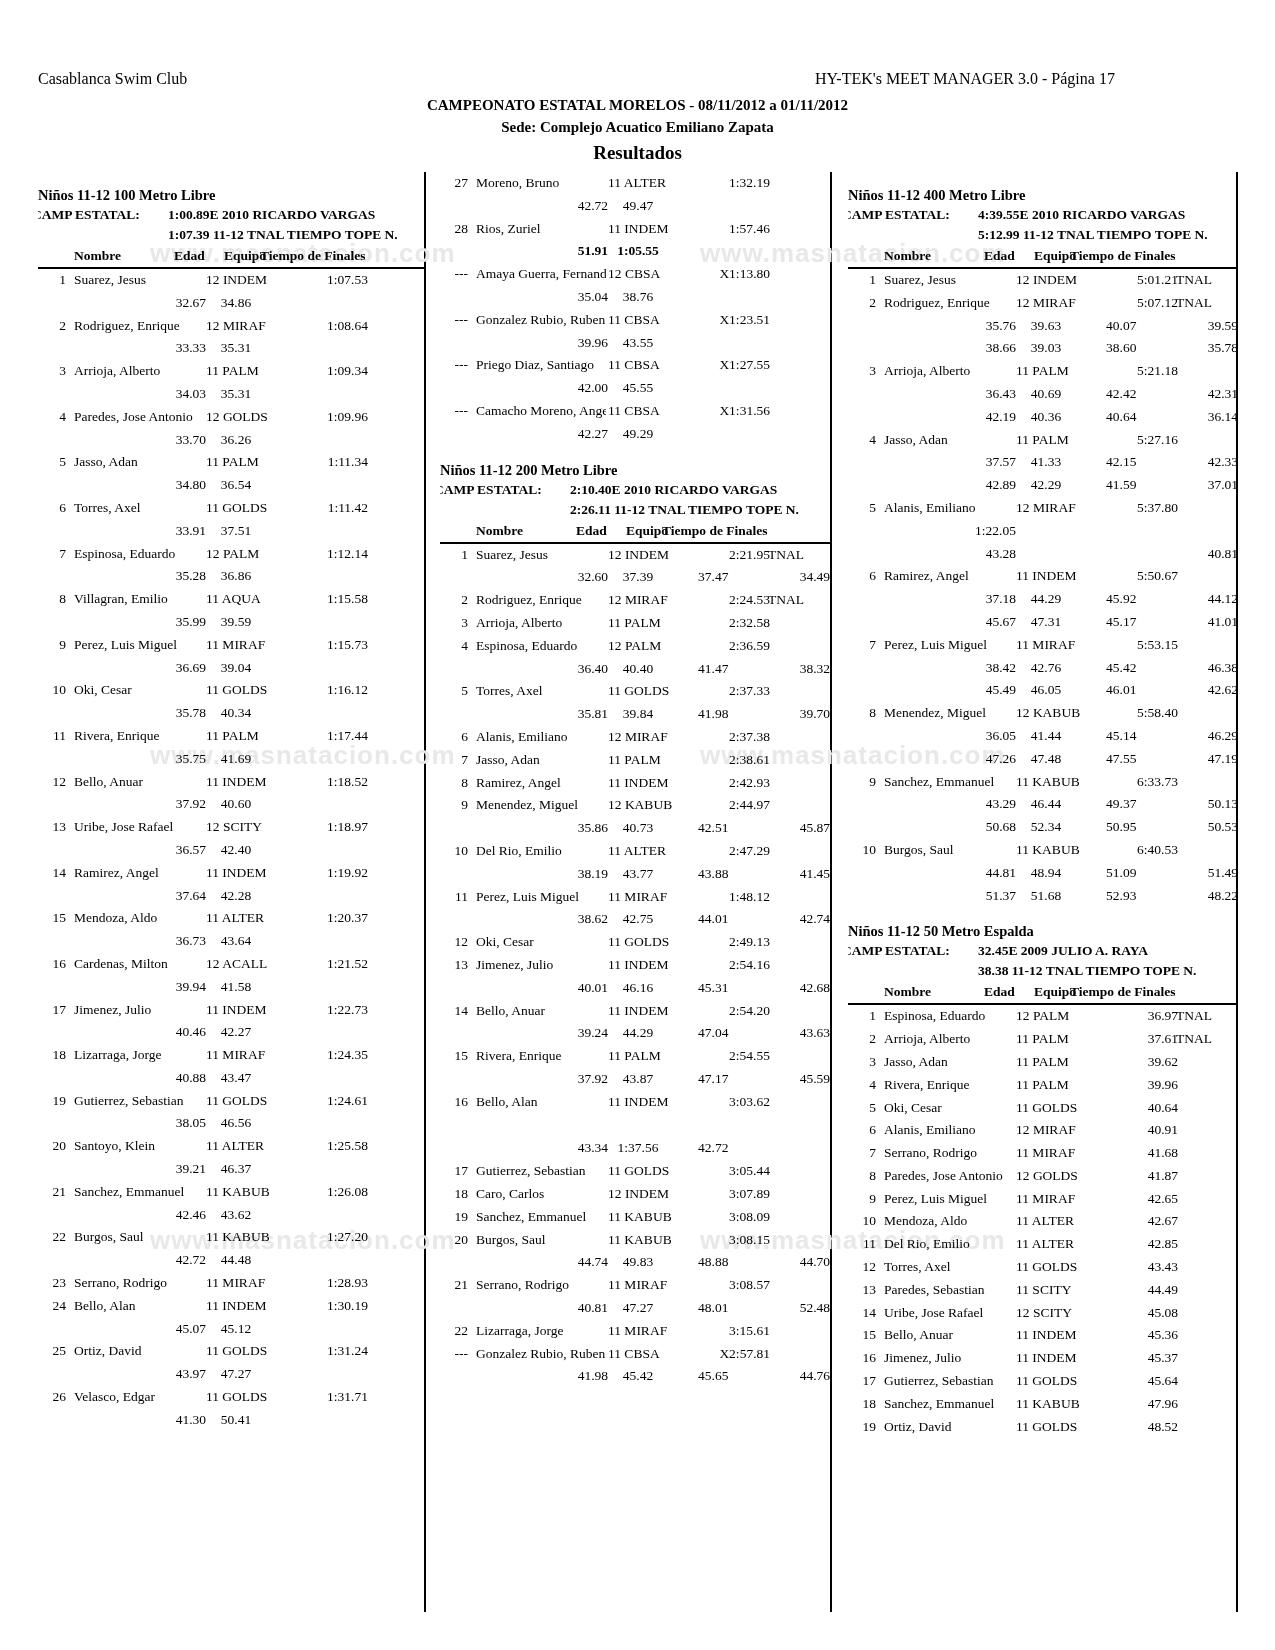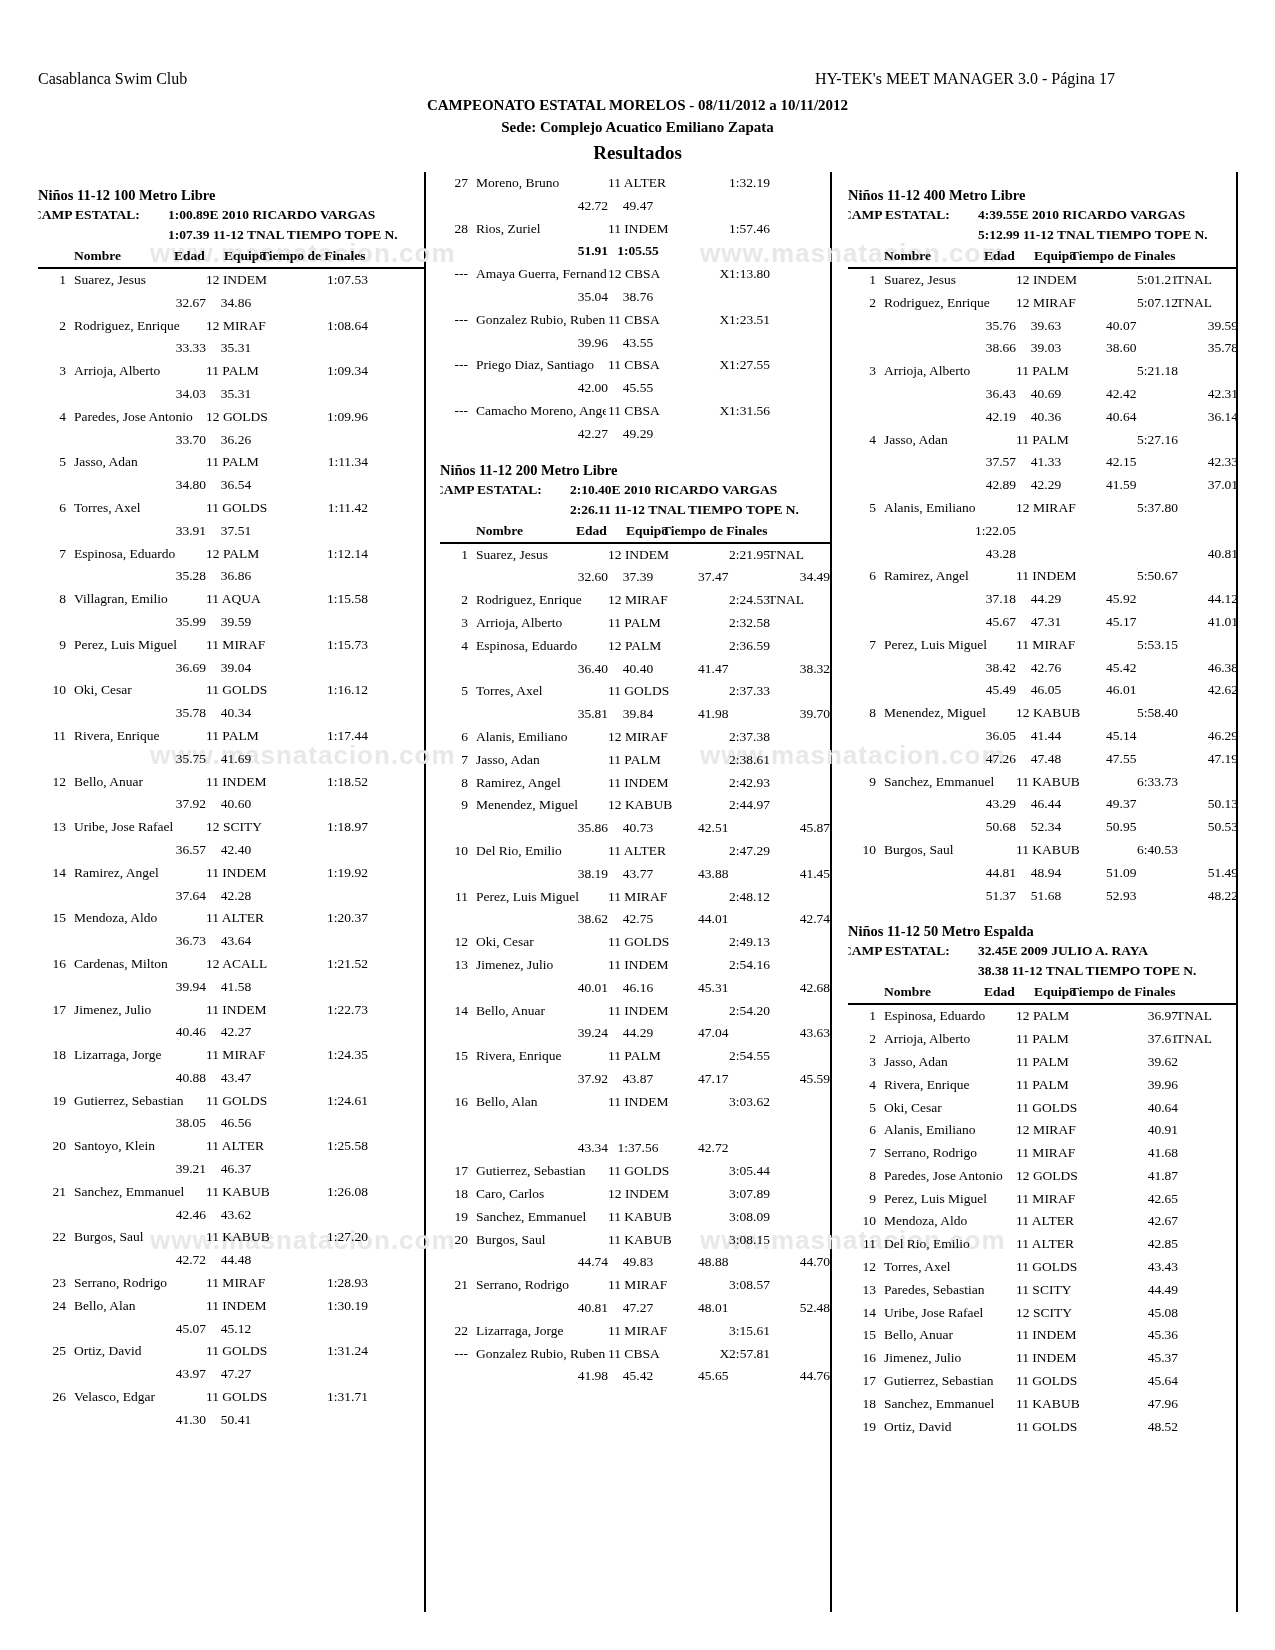"CAMPEONATO ESTATAL MORELOS - 08/11/2012" div.title1 { text: 10/11/2012 -> 01/11/2012 }
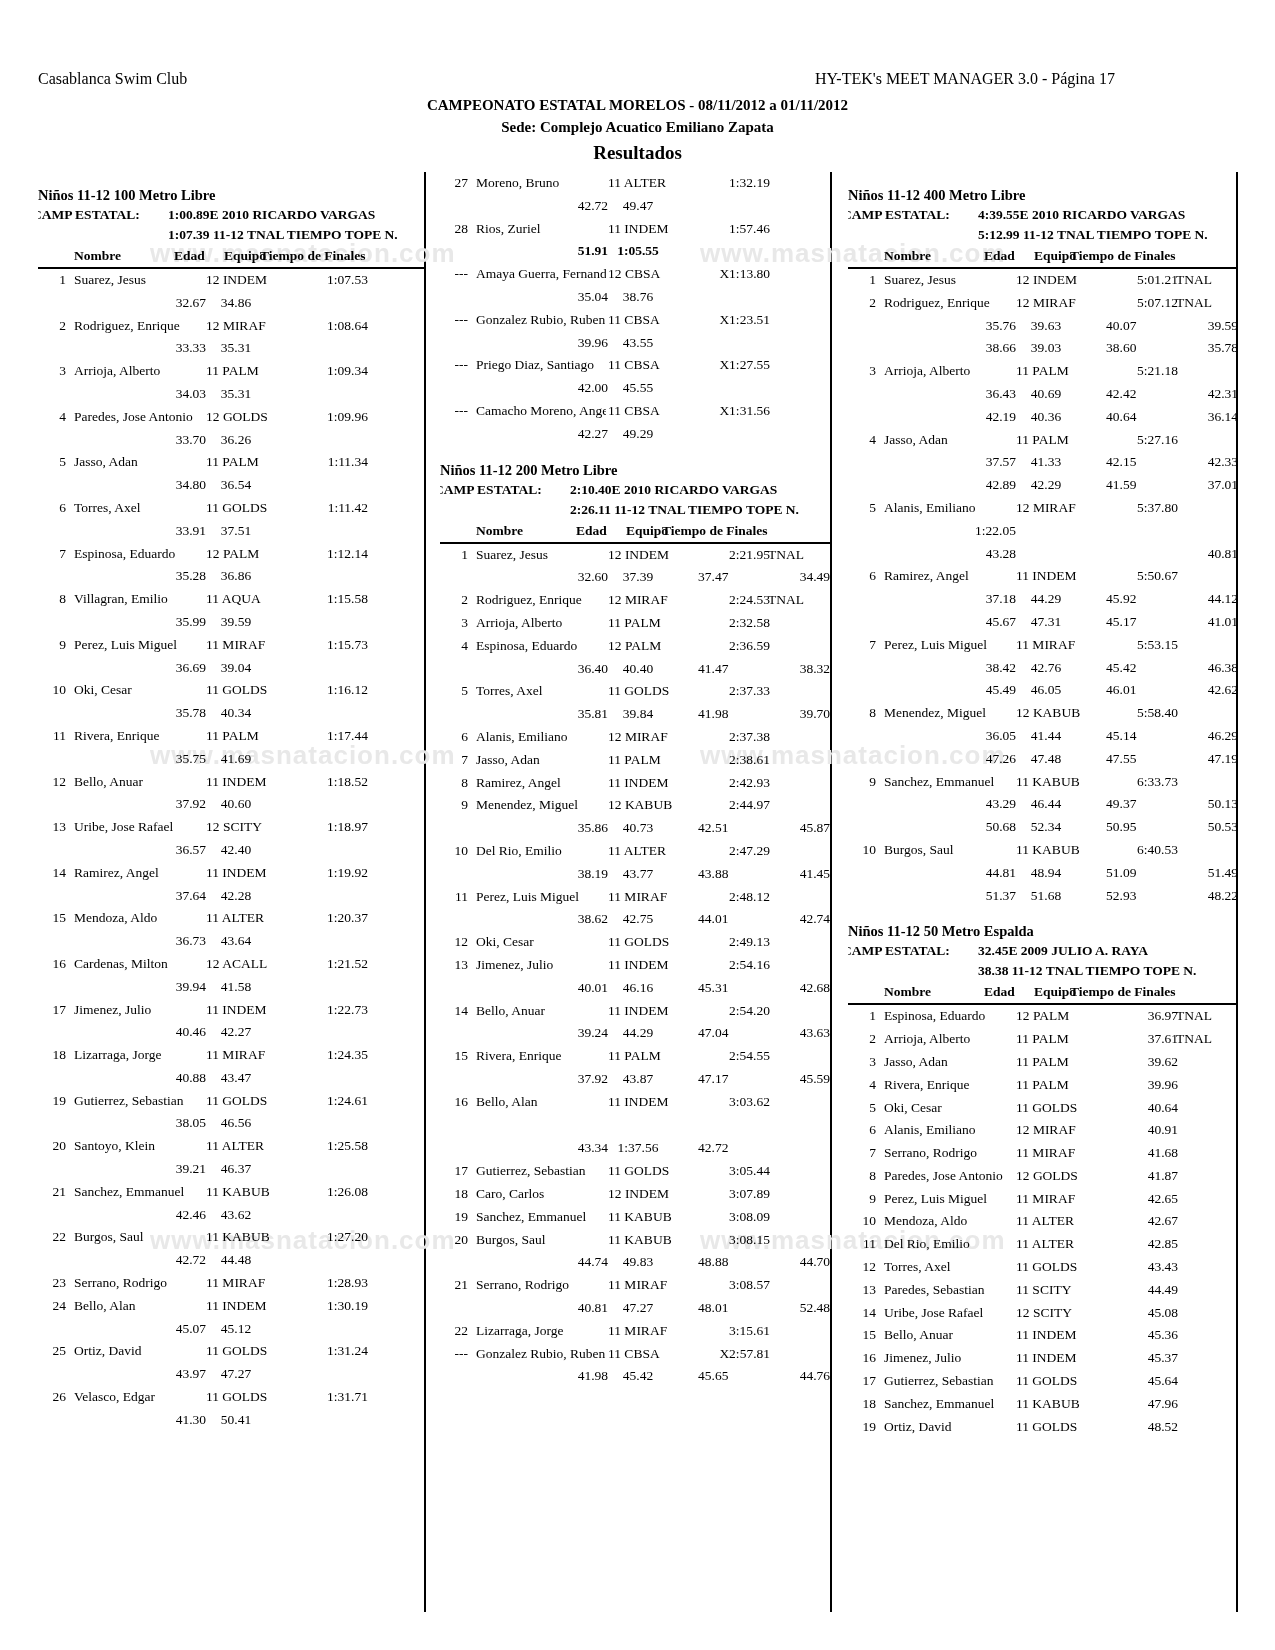"2:48.12" span.time { text: 2:48.12 -> 1:48.12 }
